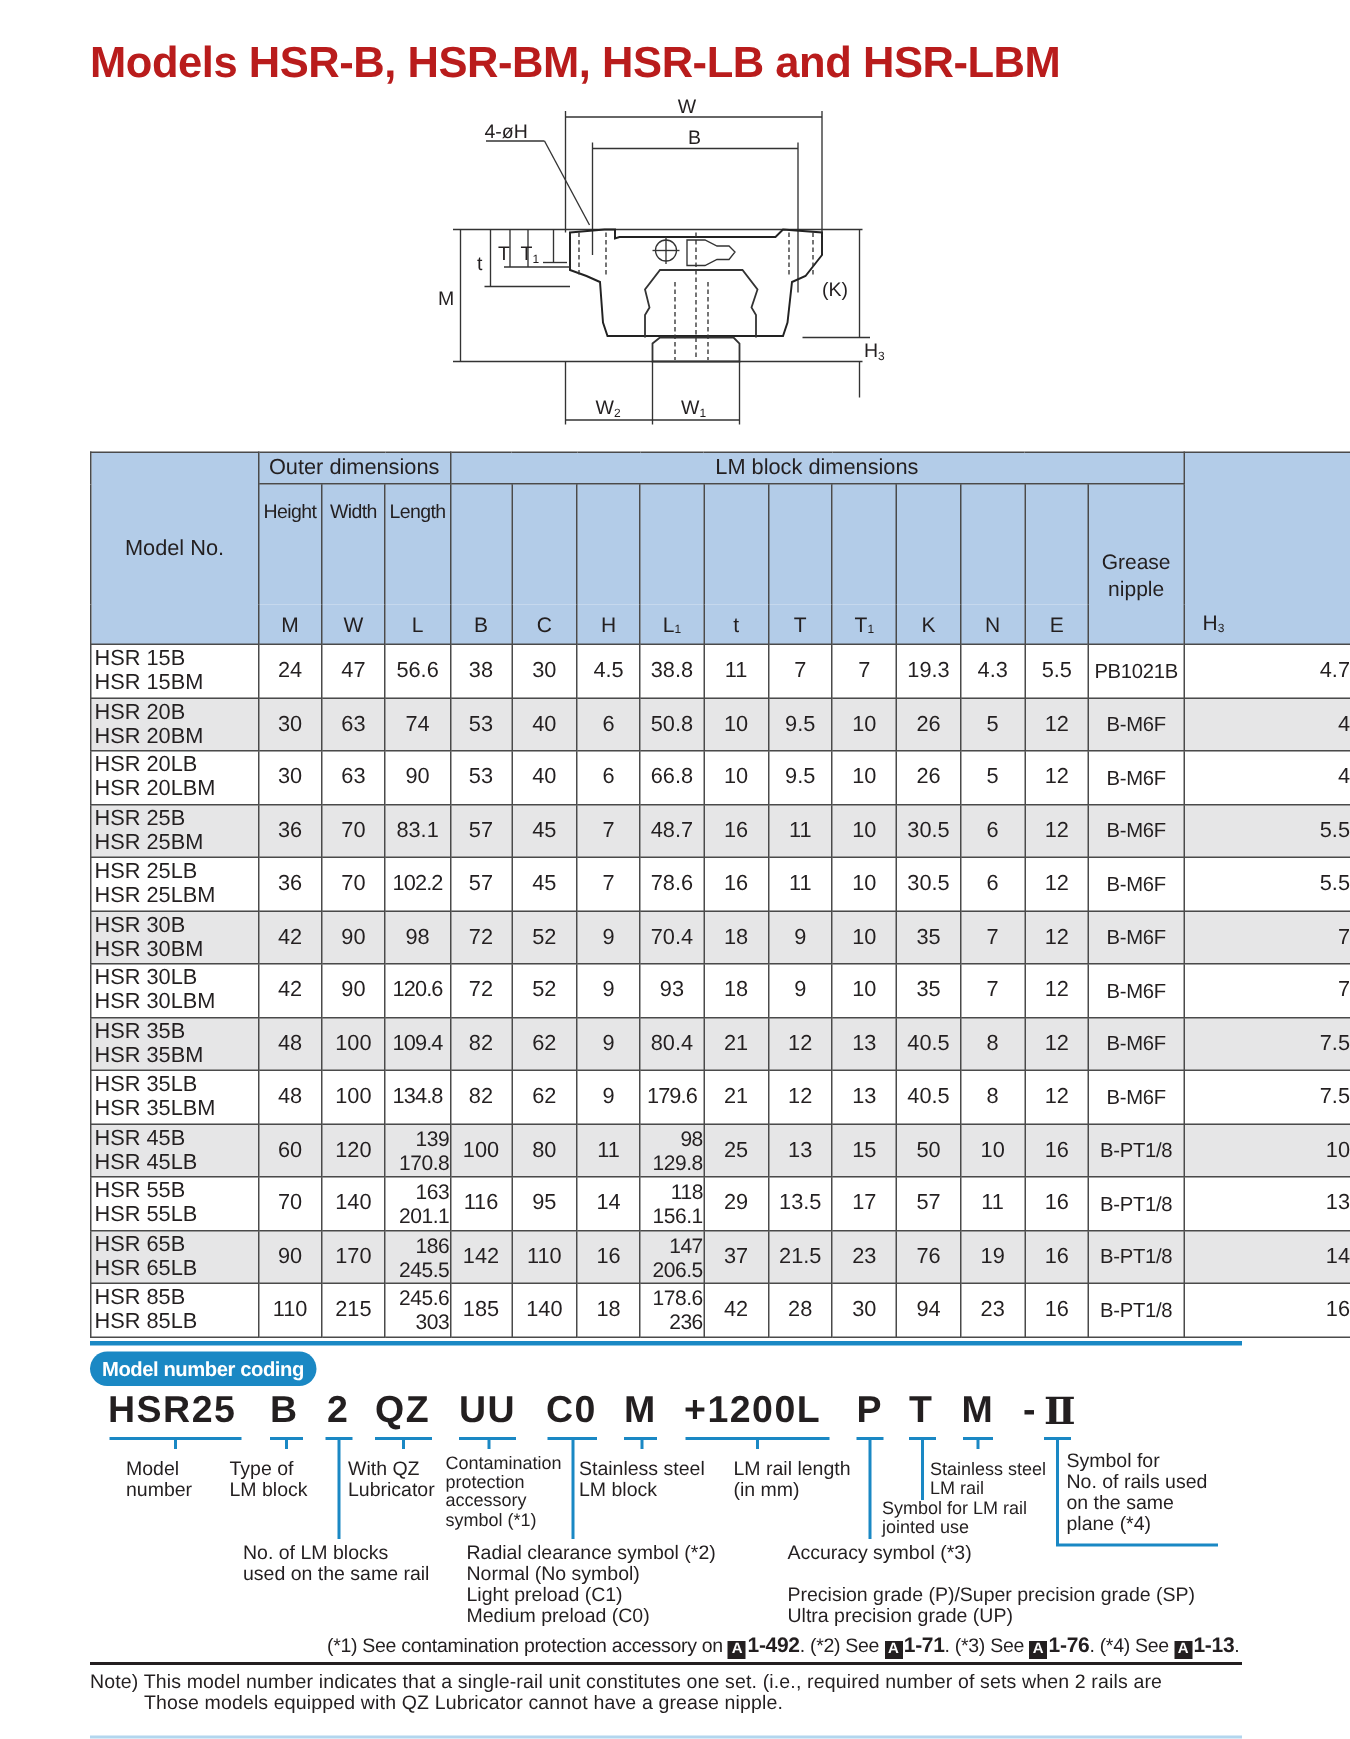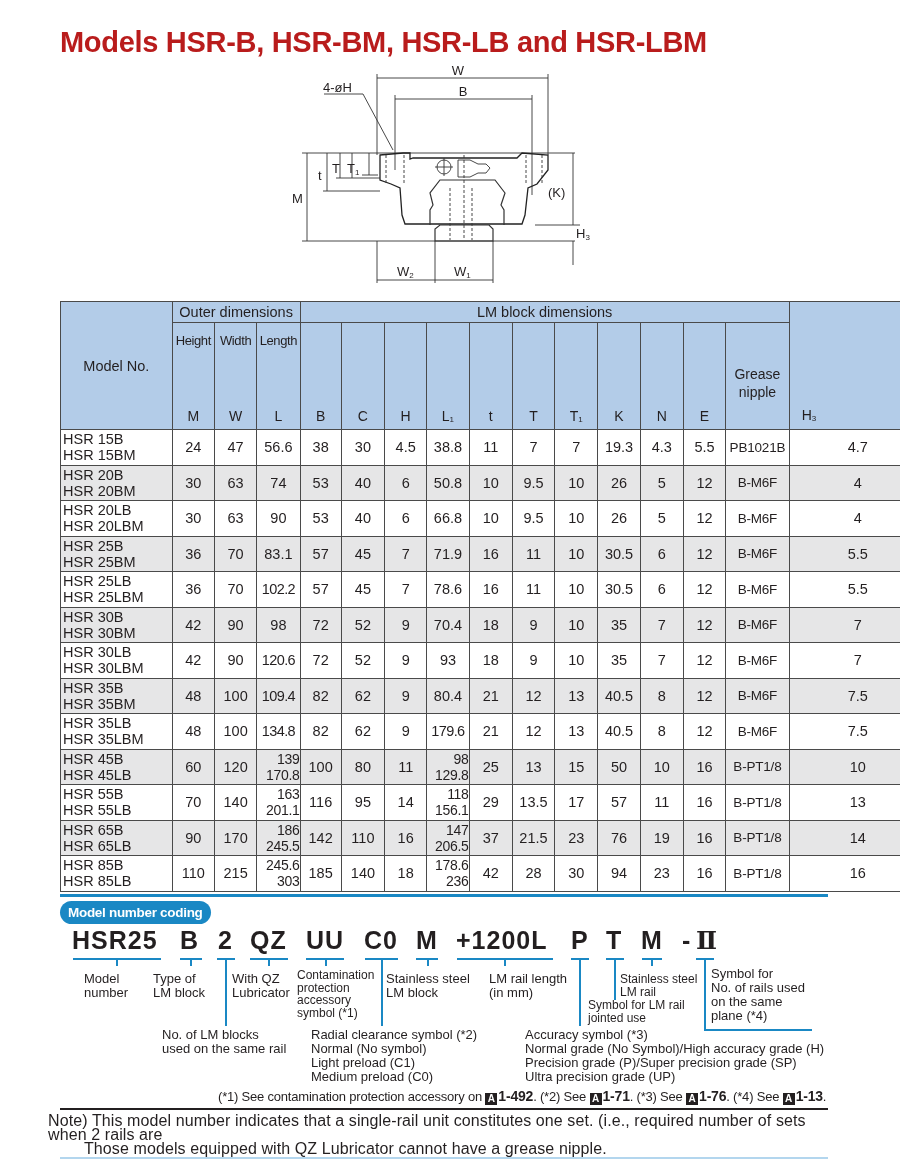"4.7" table.spec td.h3 { text-align: center -> right }
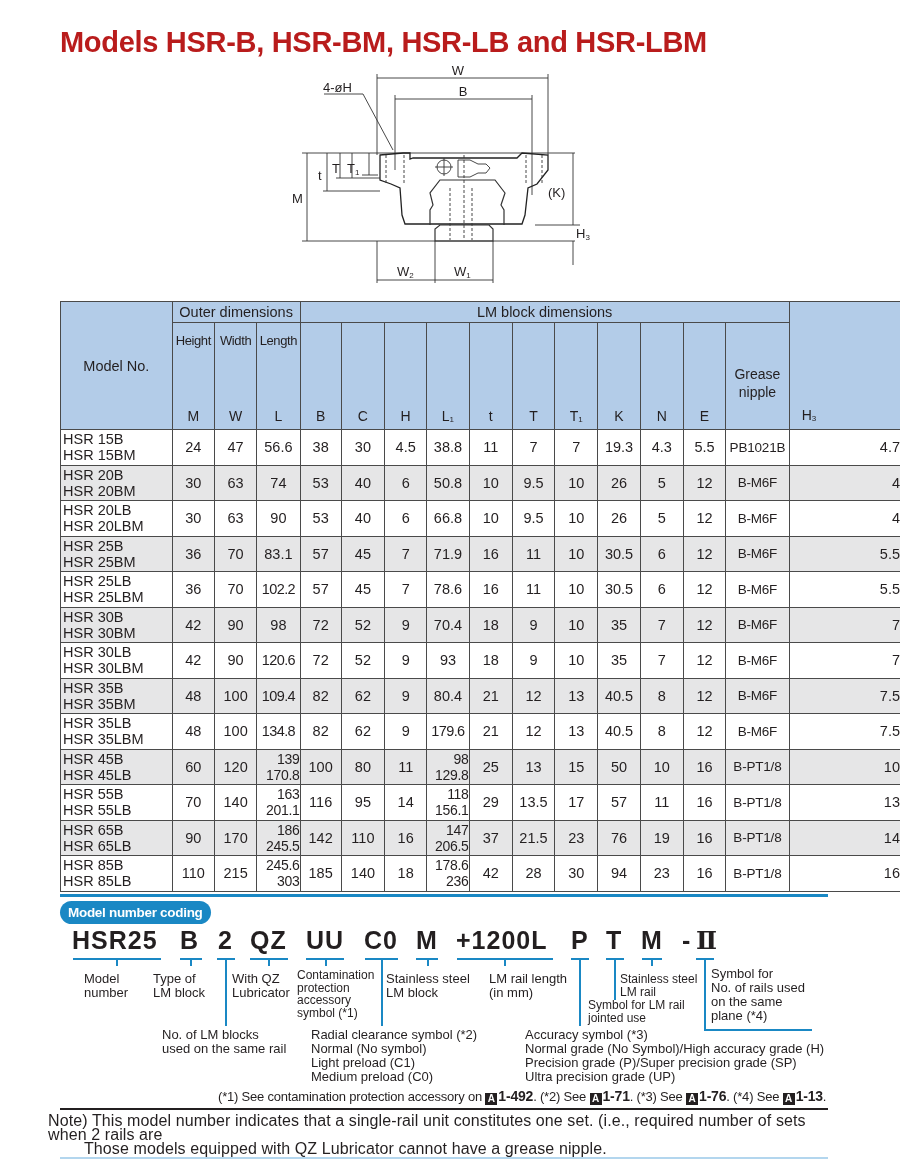"71.9" span { text: 71.9 -> 48.7 }
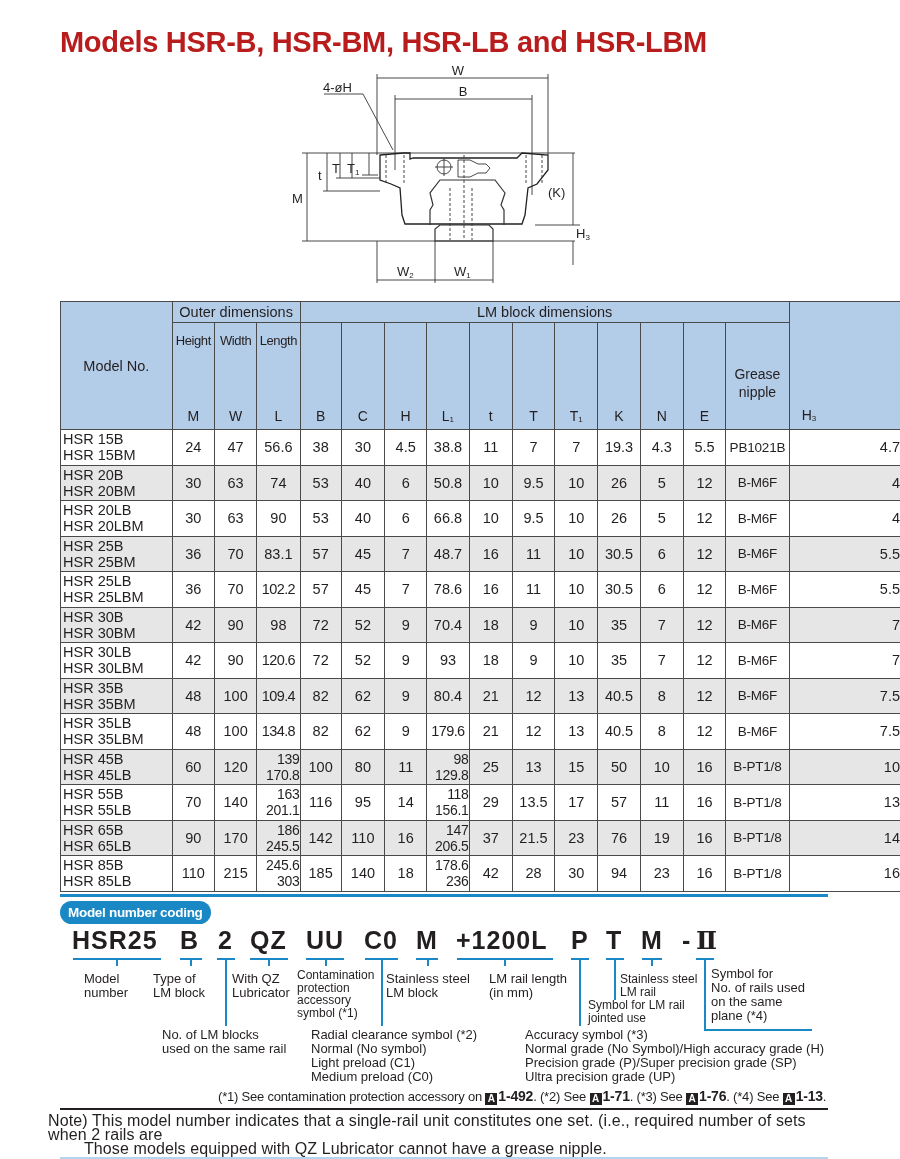"Normal grade (No Symbol)/High accuracy" span { html: <span>Normal grade (No Symbol)/High accuracy grade (H)</span> -> none }
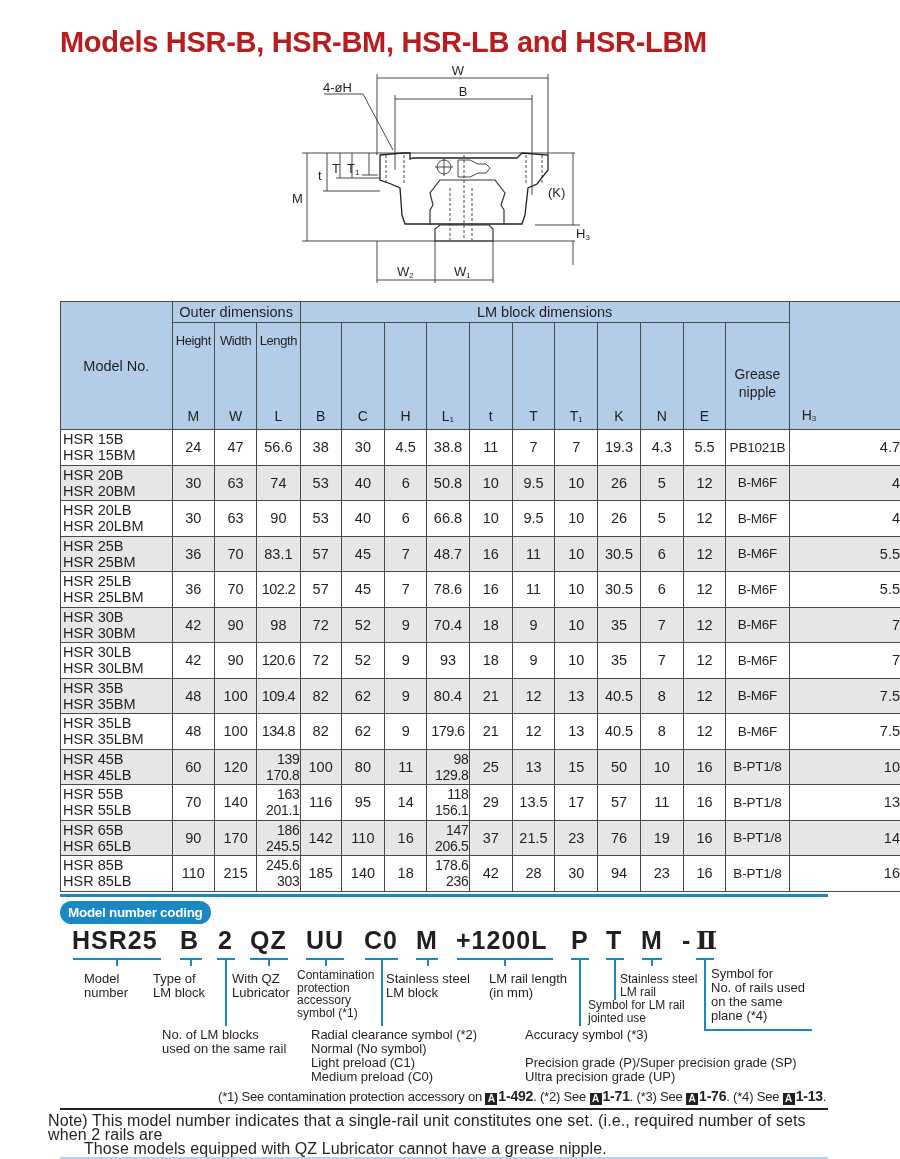"Note) This model number indicates" .note { font-size: 16px -> 13px; left: 48px -> 60px }
